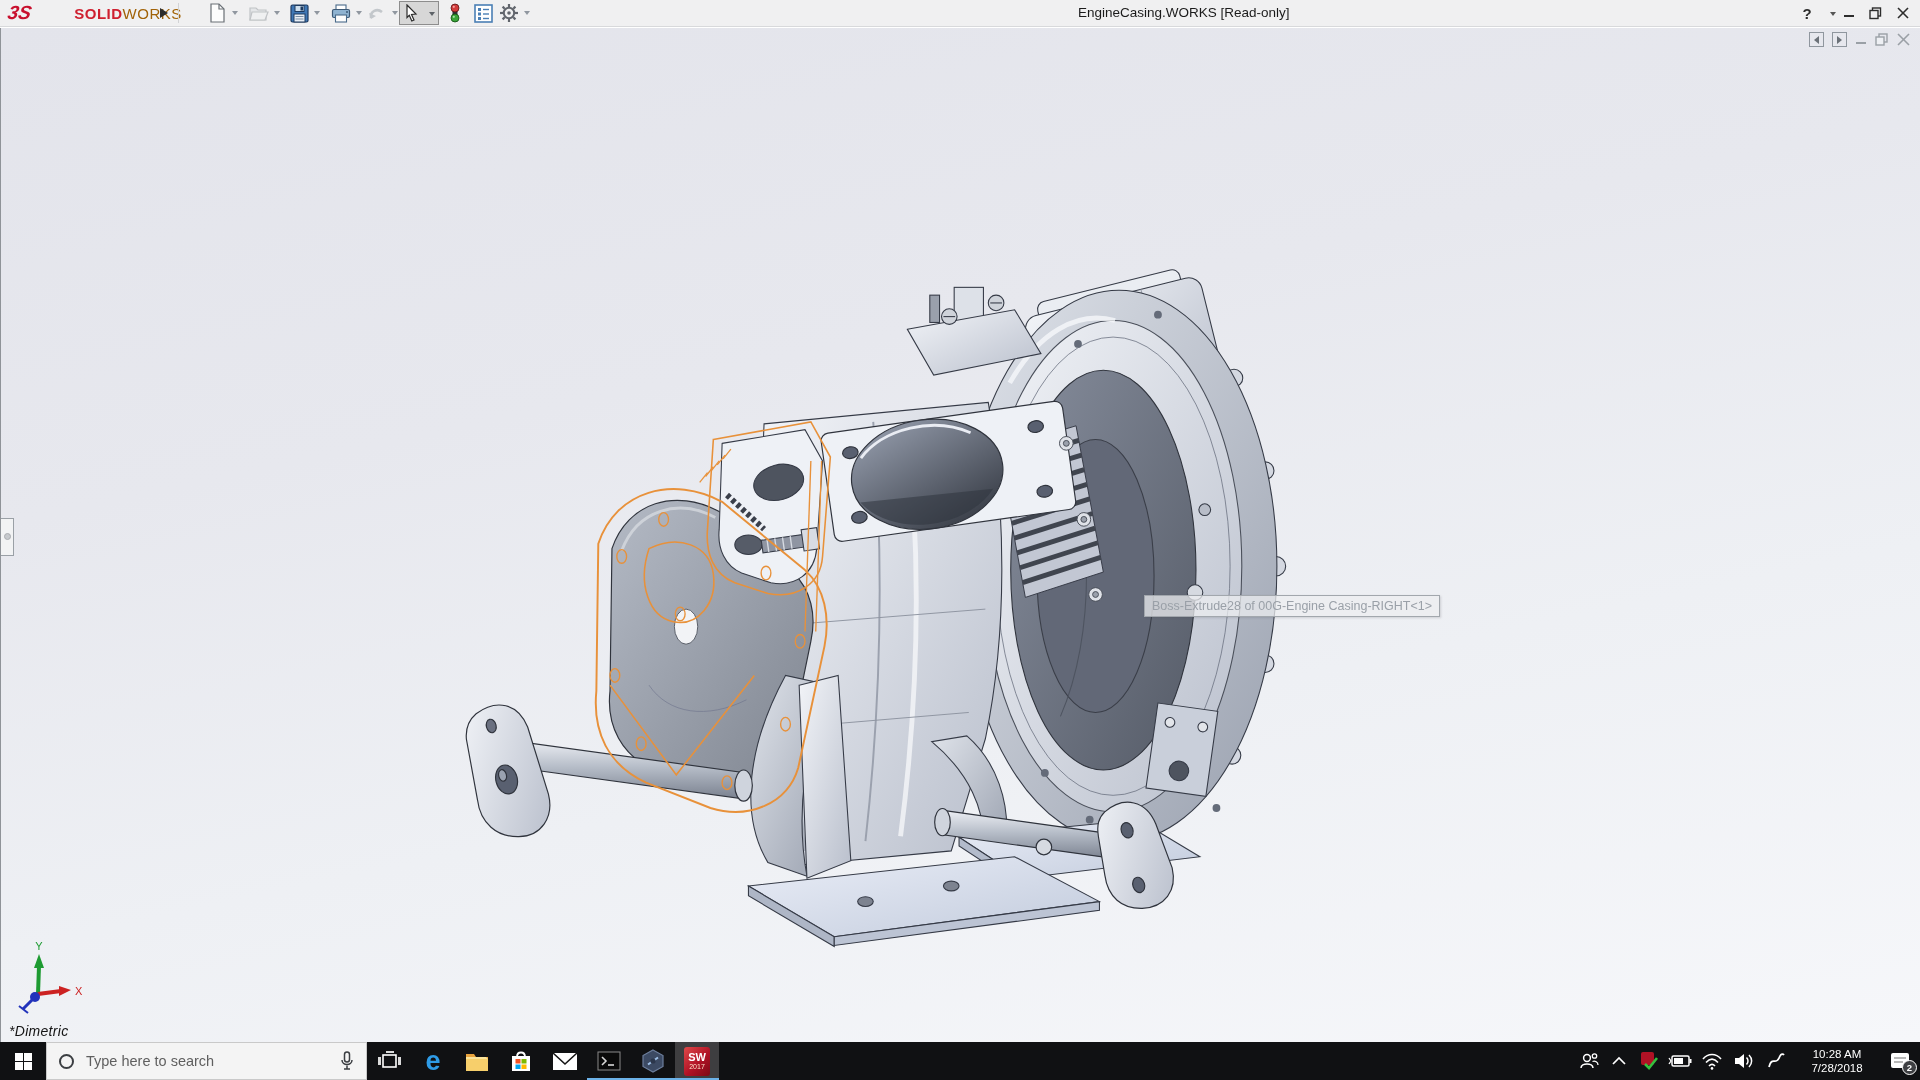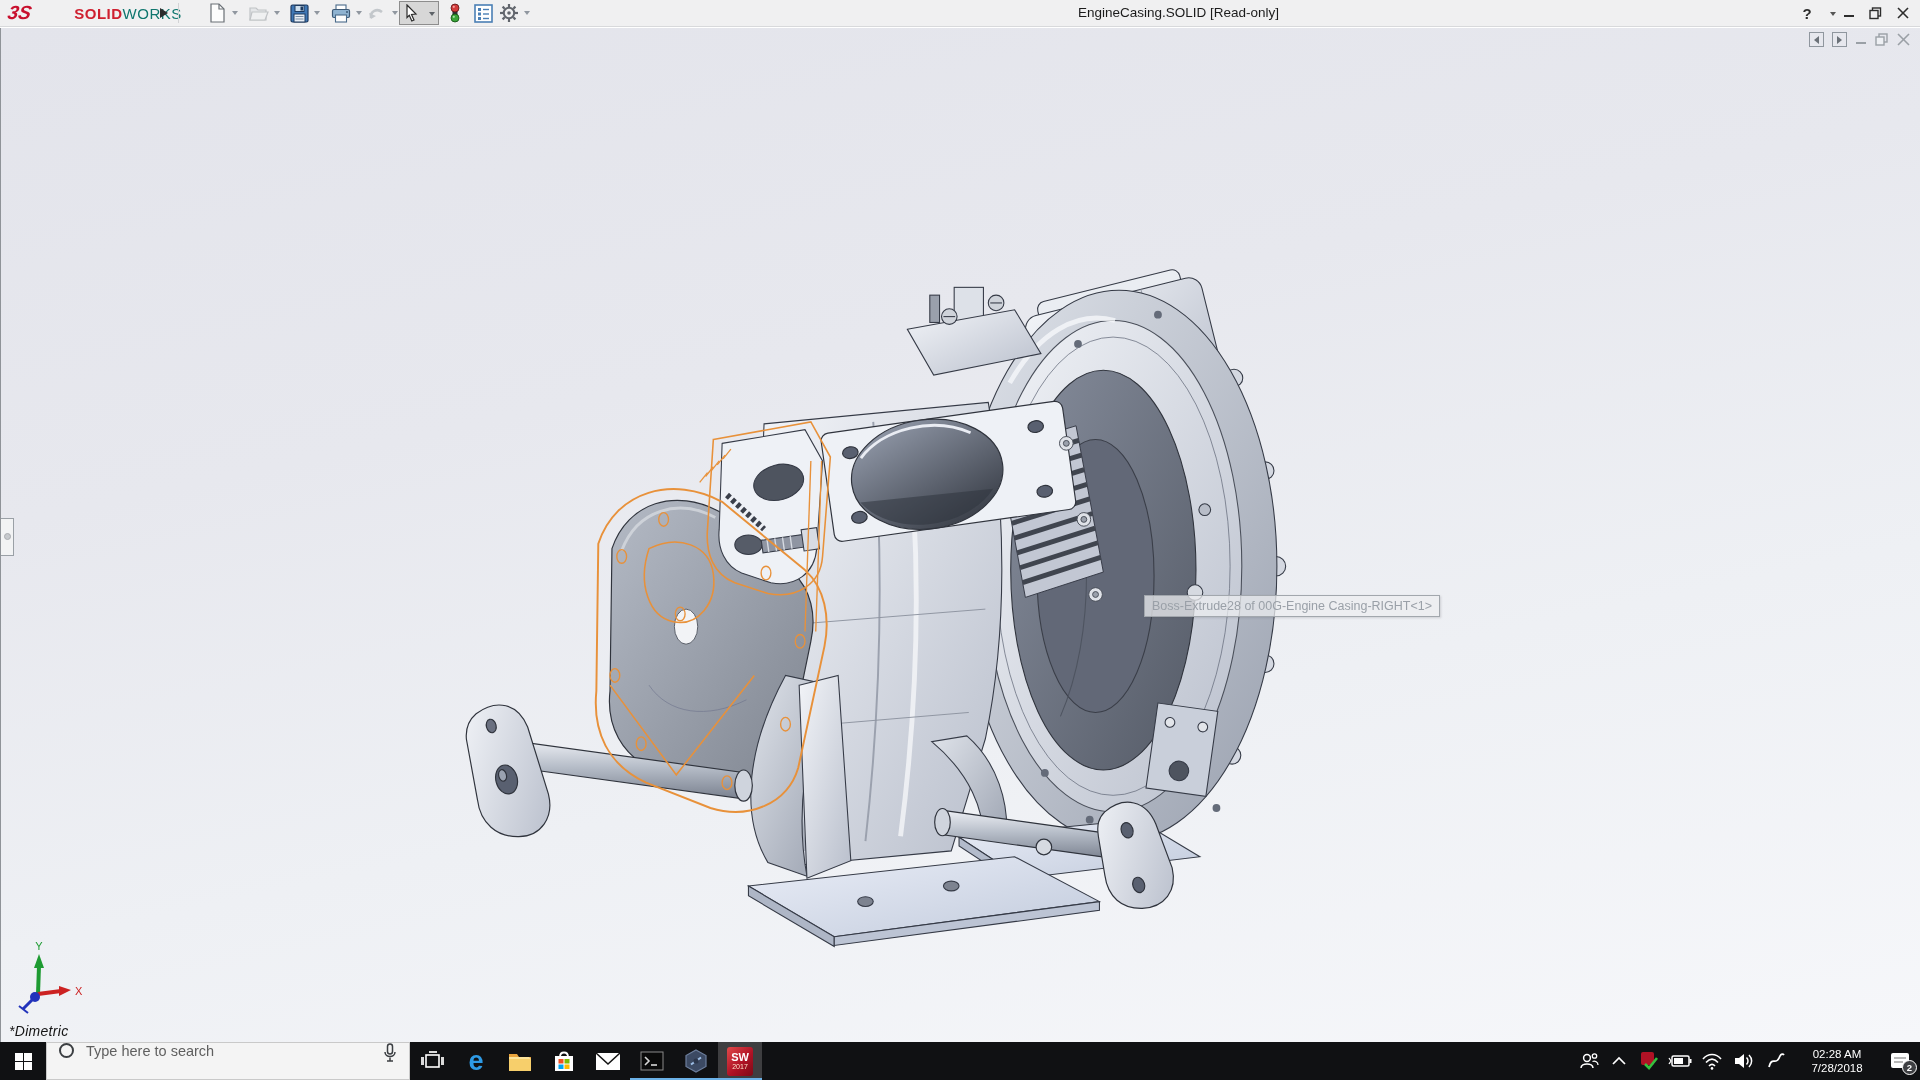"WORKS" .brand-works { color: #0f766e -> #a16207 }
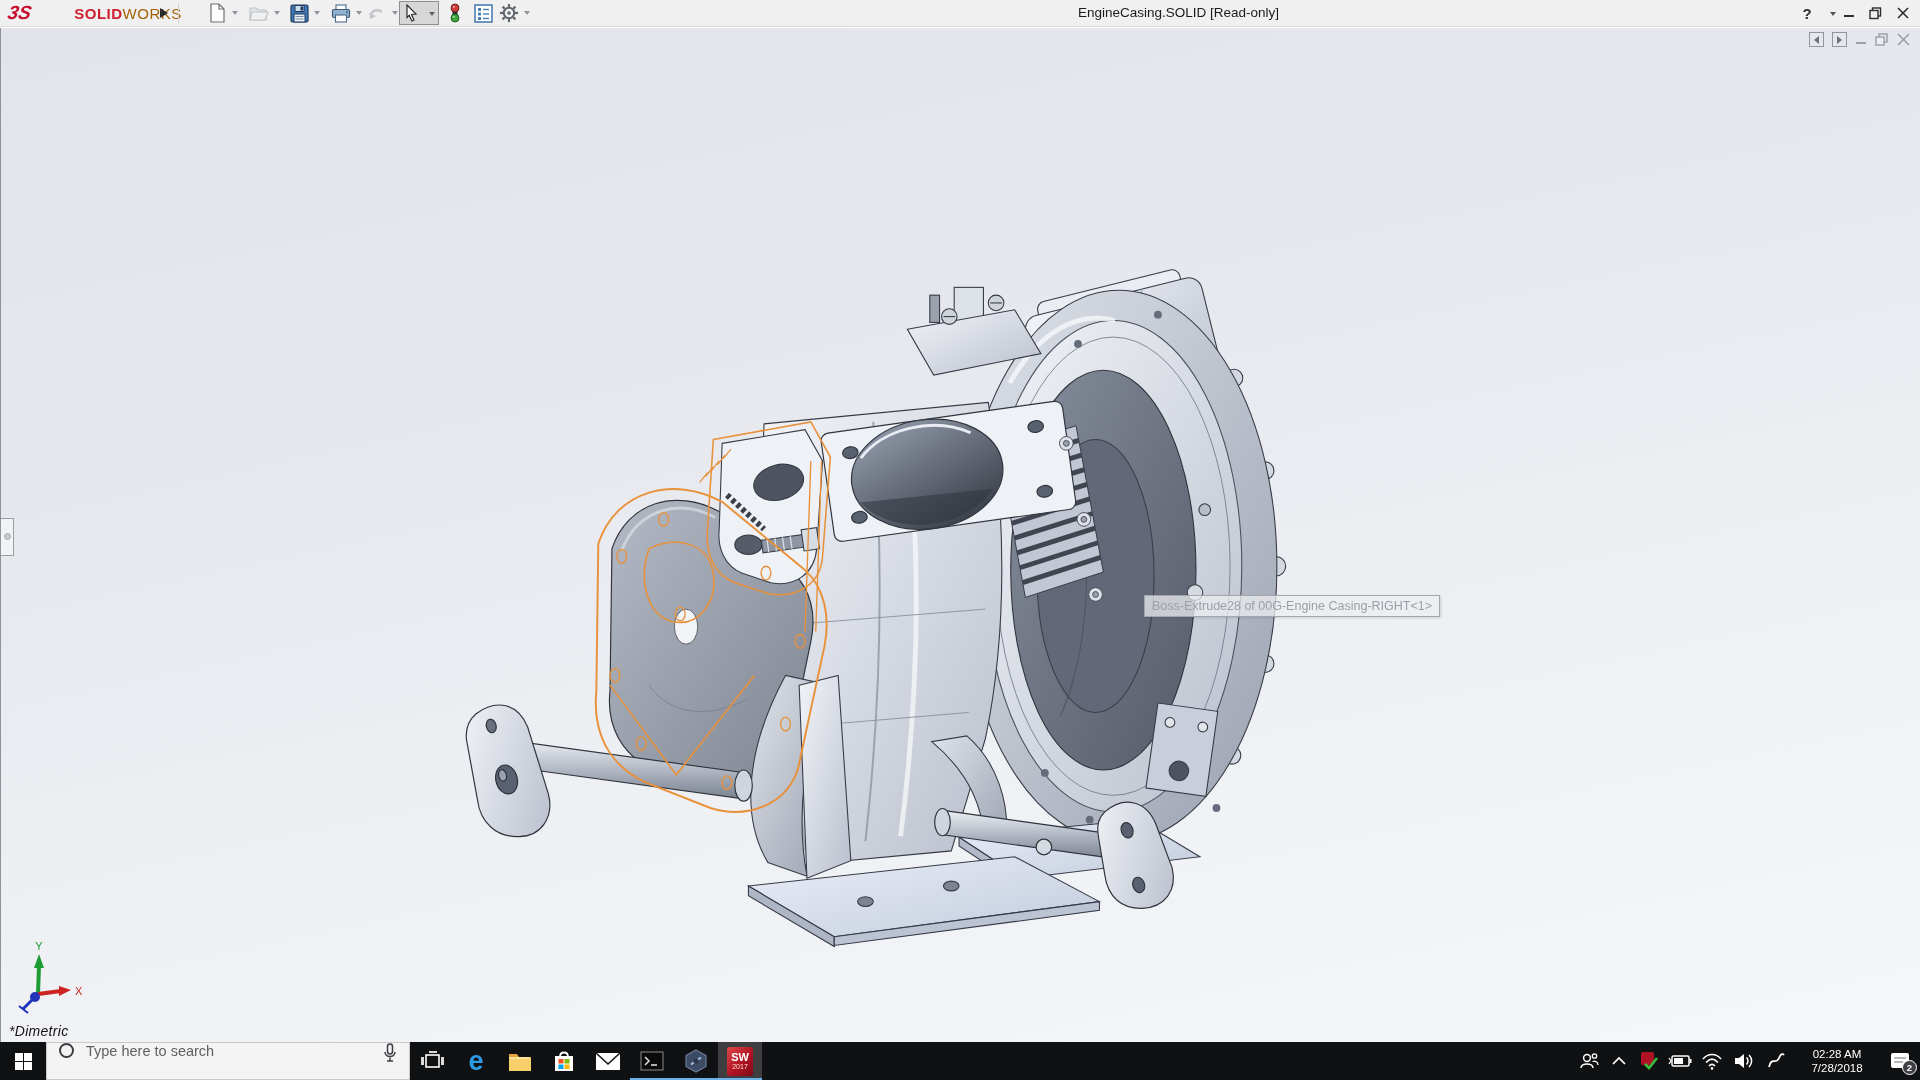"EngineCasing.SOLID [Read-only]" div { text: EngineCasing.SOLID -> EngineCasing.WORKS }
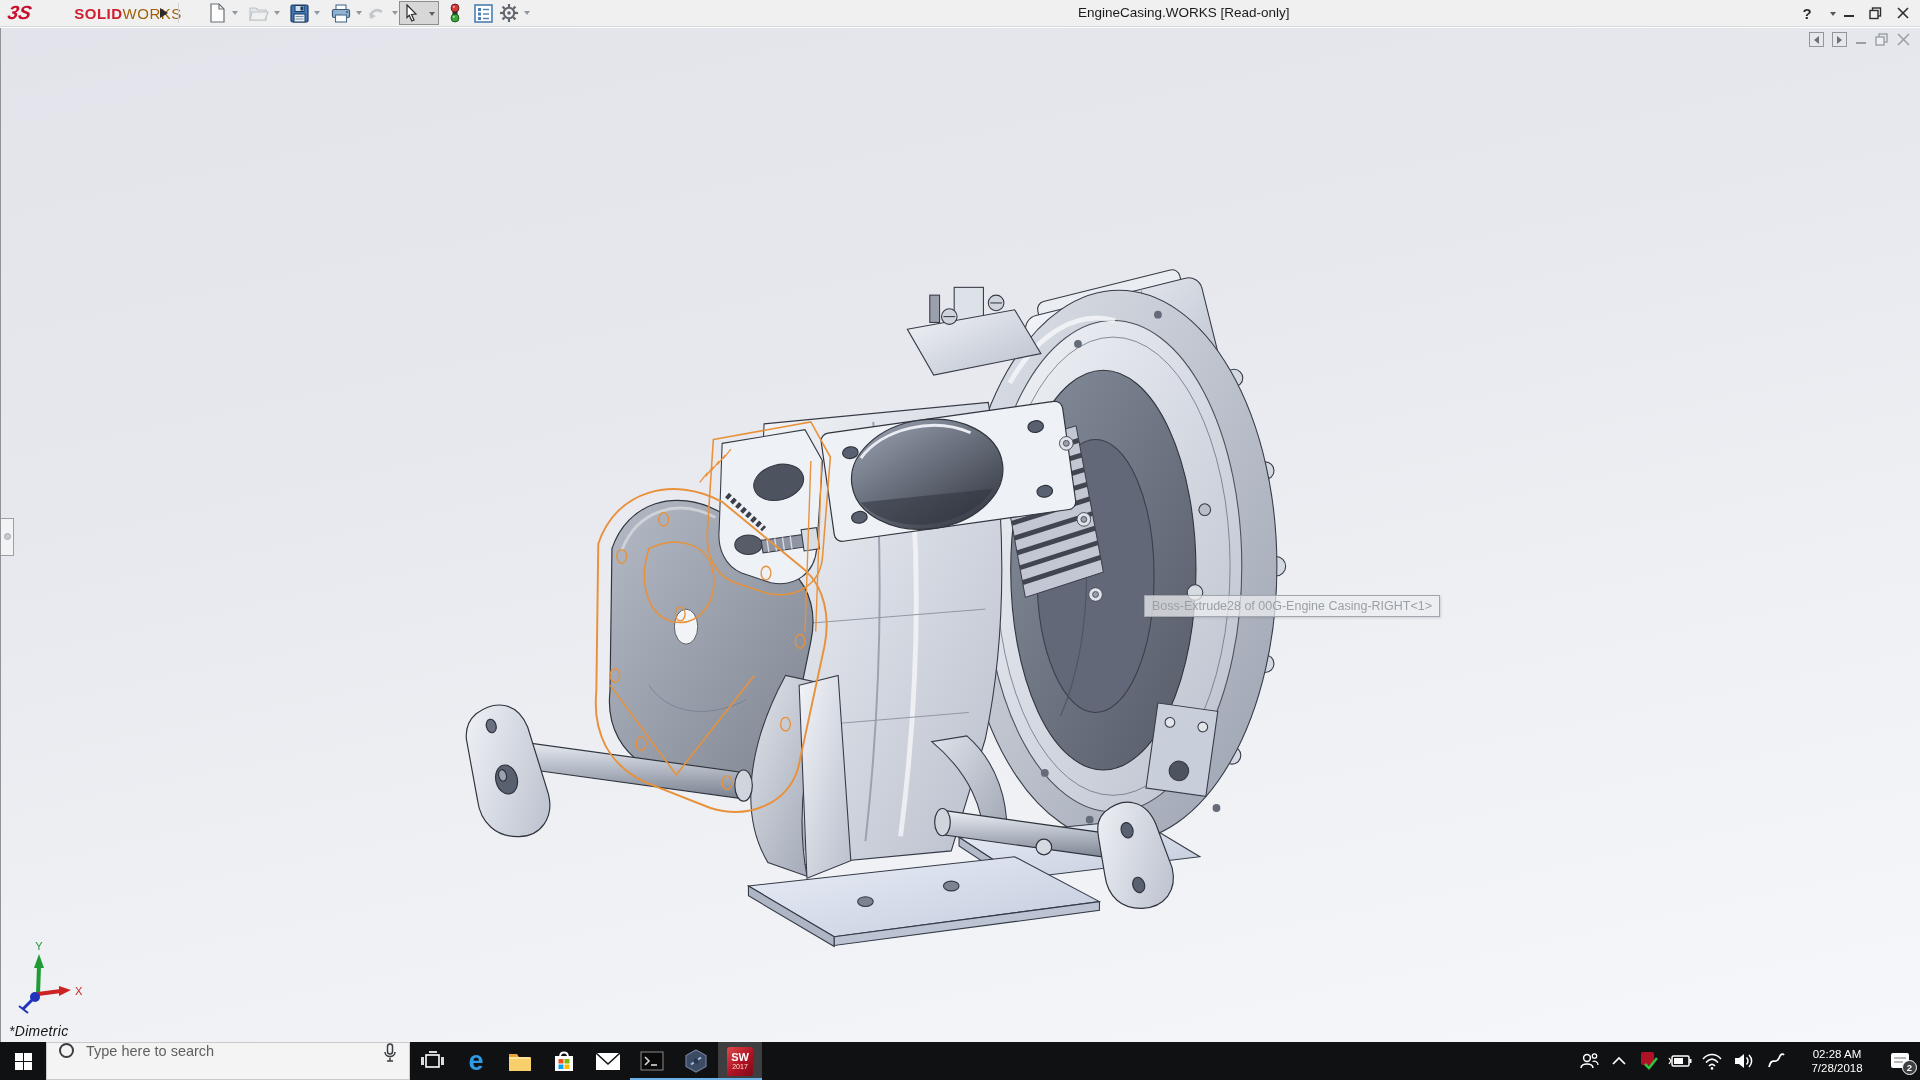"Type here to search" .tb-search { align-items: flex-start -> center; width: 364px -> 321px }
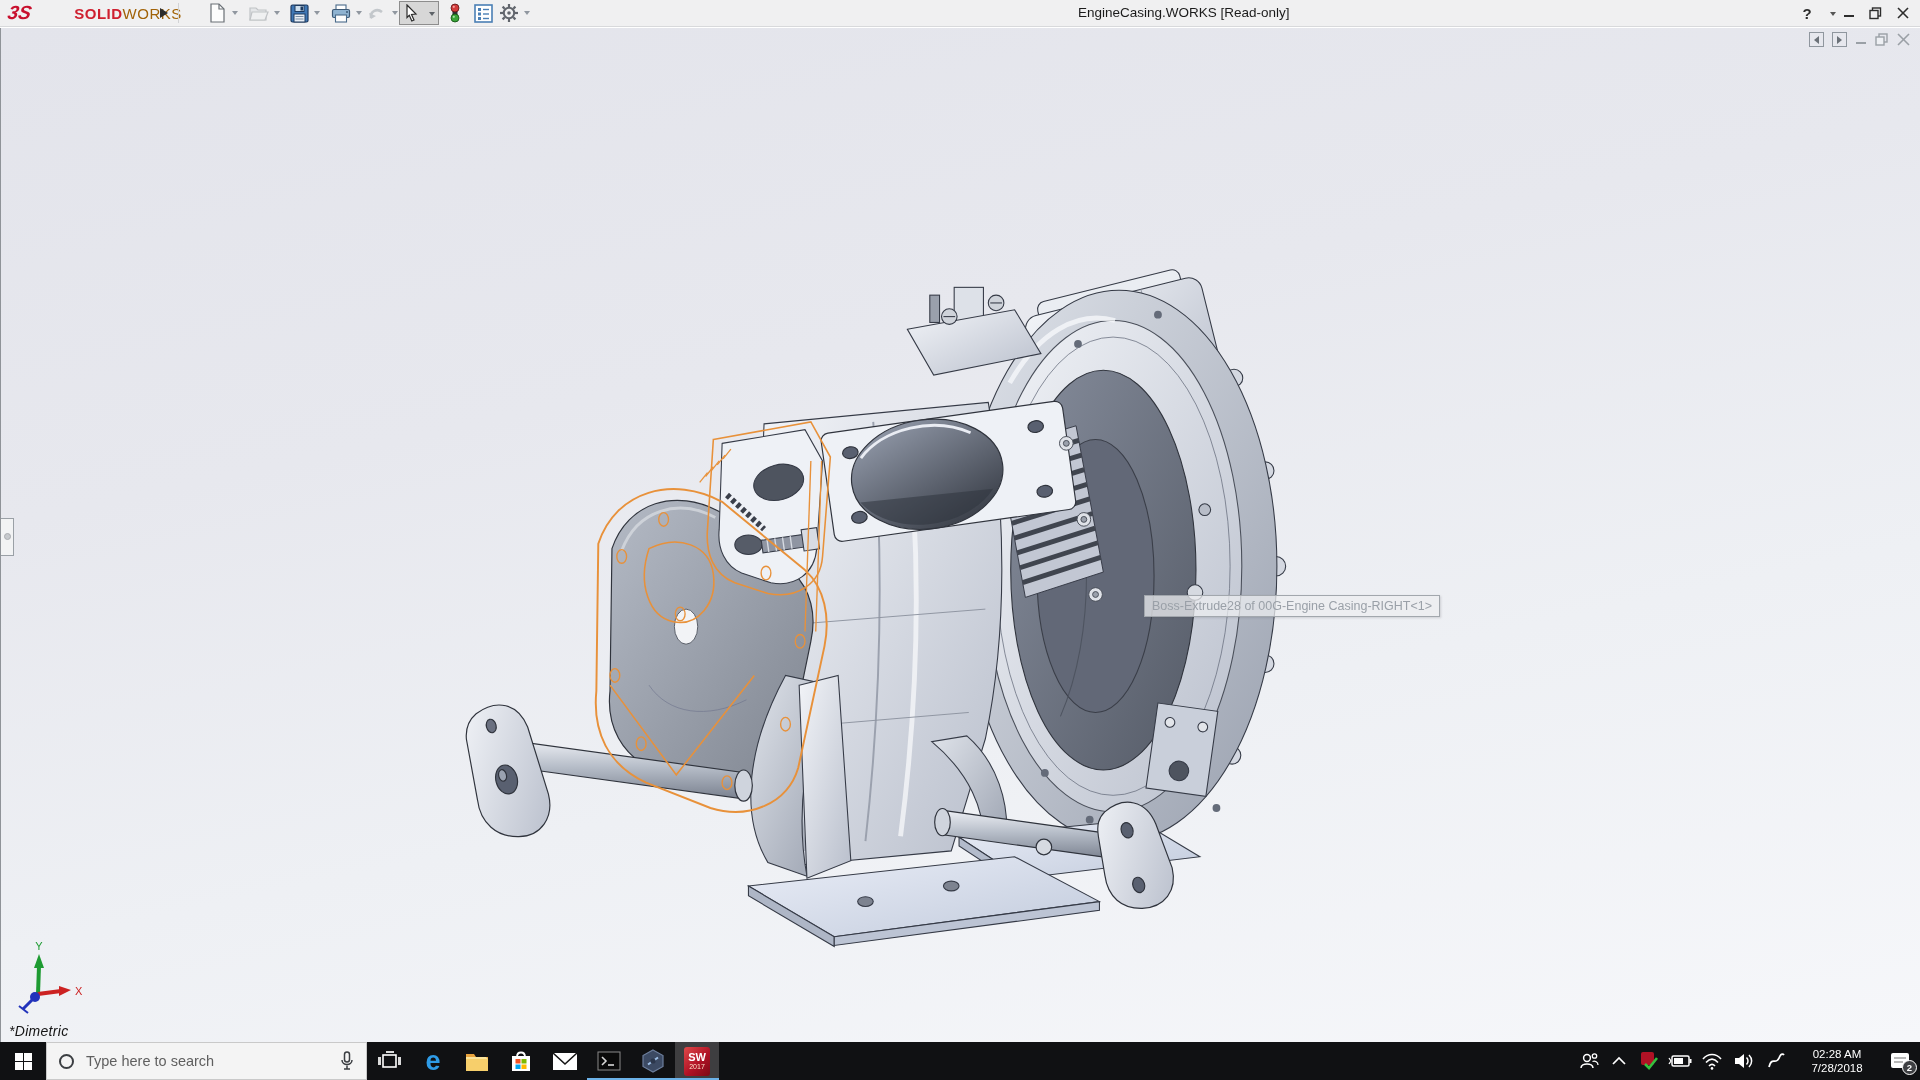"02:28 AM" div { text: 02:28 -> 10:28 }
